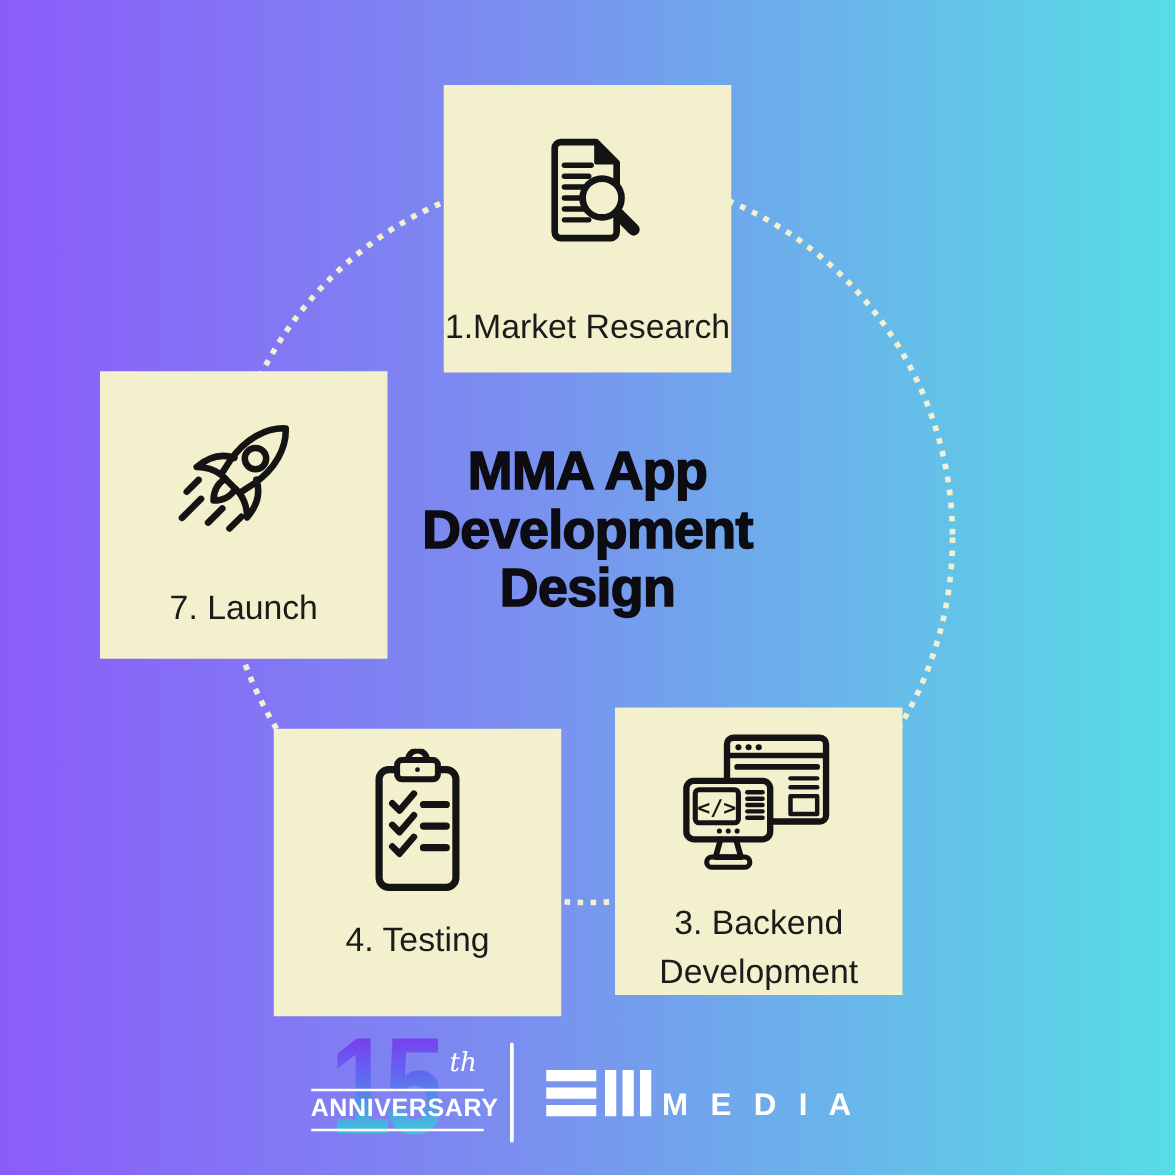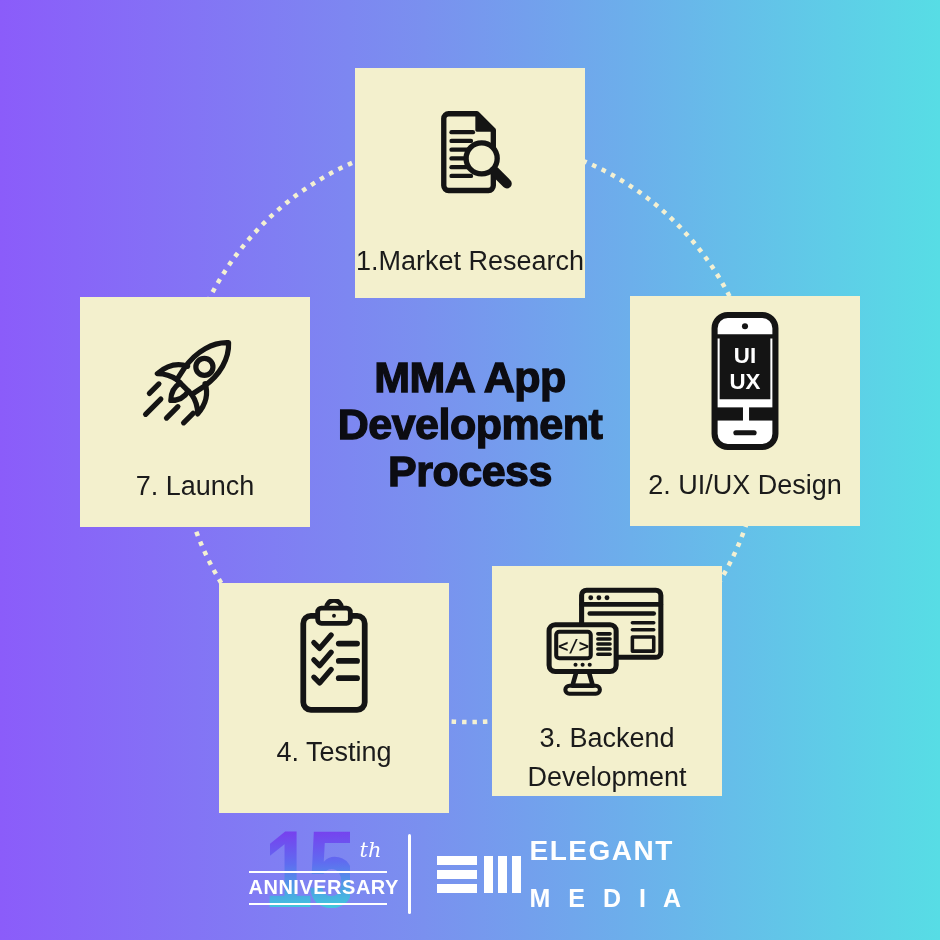"UI" div.card { html: <div> <div> <svg> <rect></rect> <circle></circle> <line></line> <rect></rect> <text>UI</text> <text>UX</text> <rect></rect> <rect></rect> <line></line> </svg> </div> <div>2. UI/UX Design</div> </div> -> none }
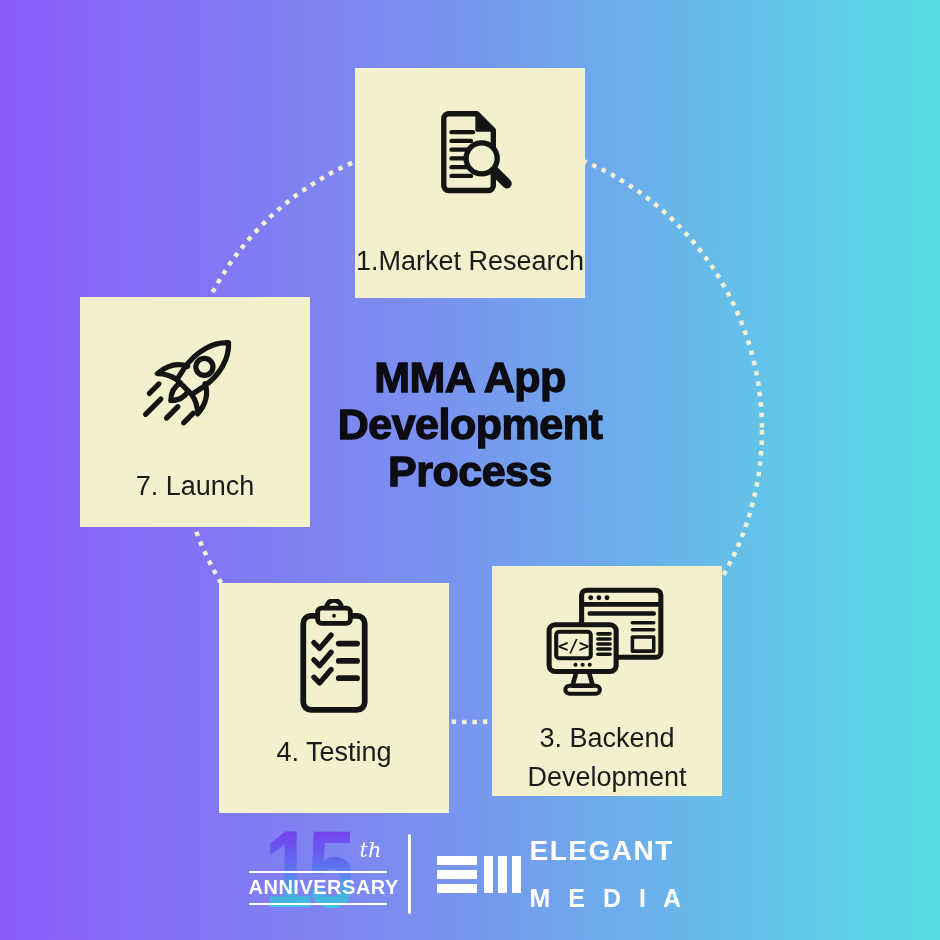"Process" span { text: Process -> Design }
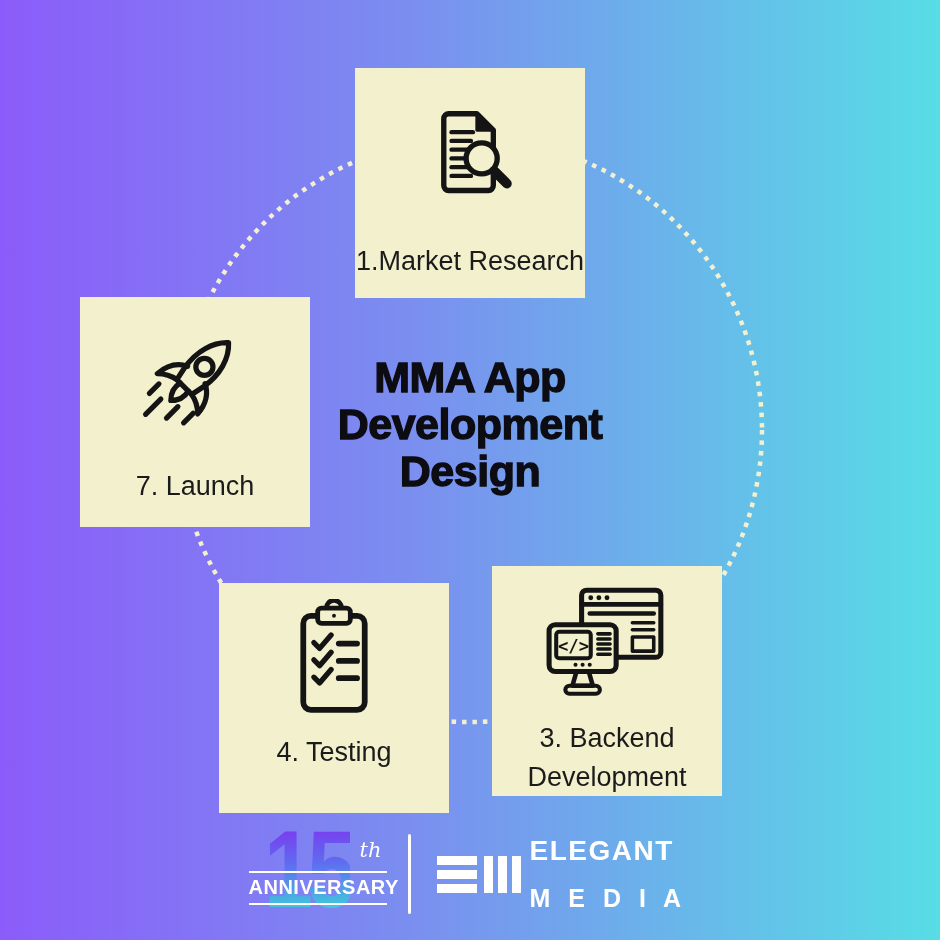"ELEGANT" div.em-line1 { html: <div>ELEGANT</div> -> none }
